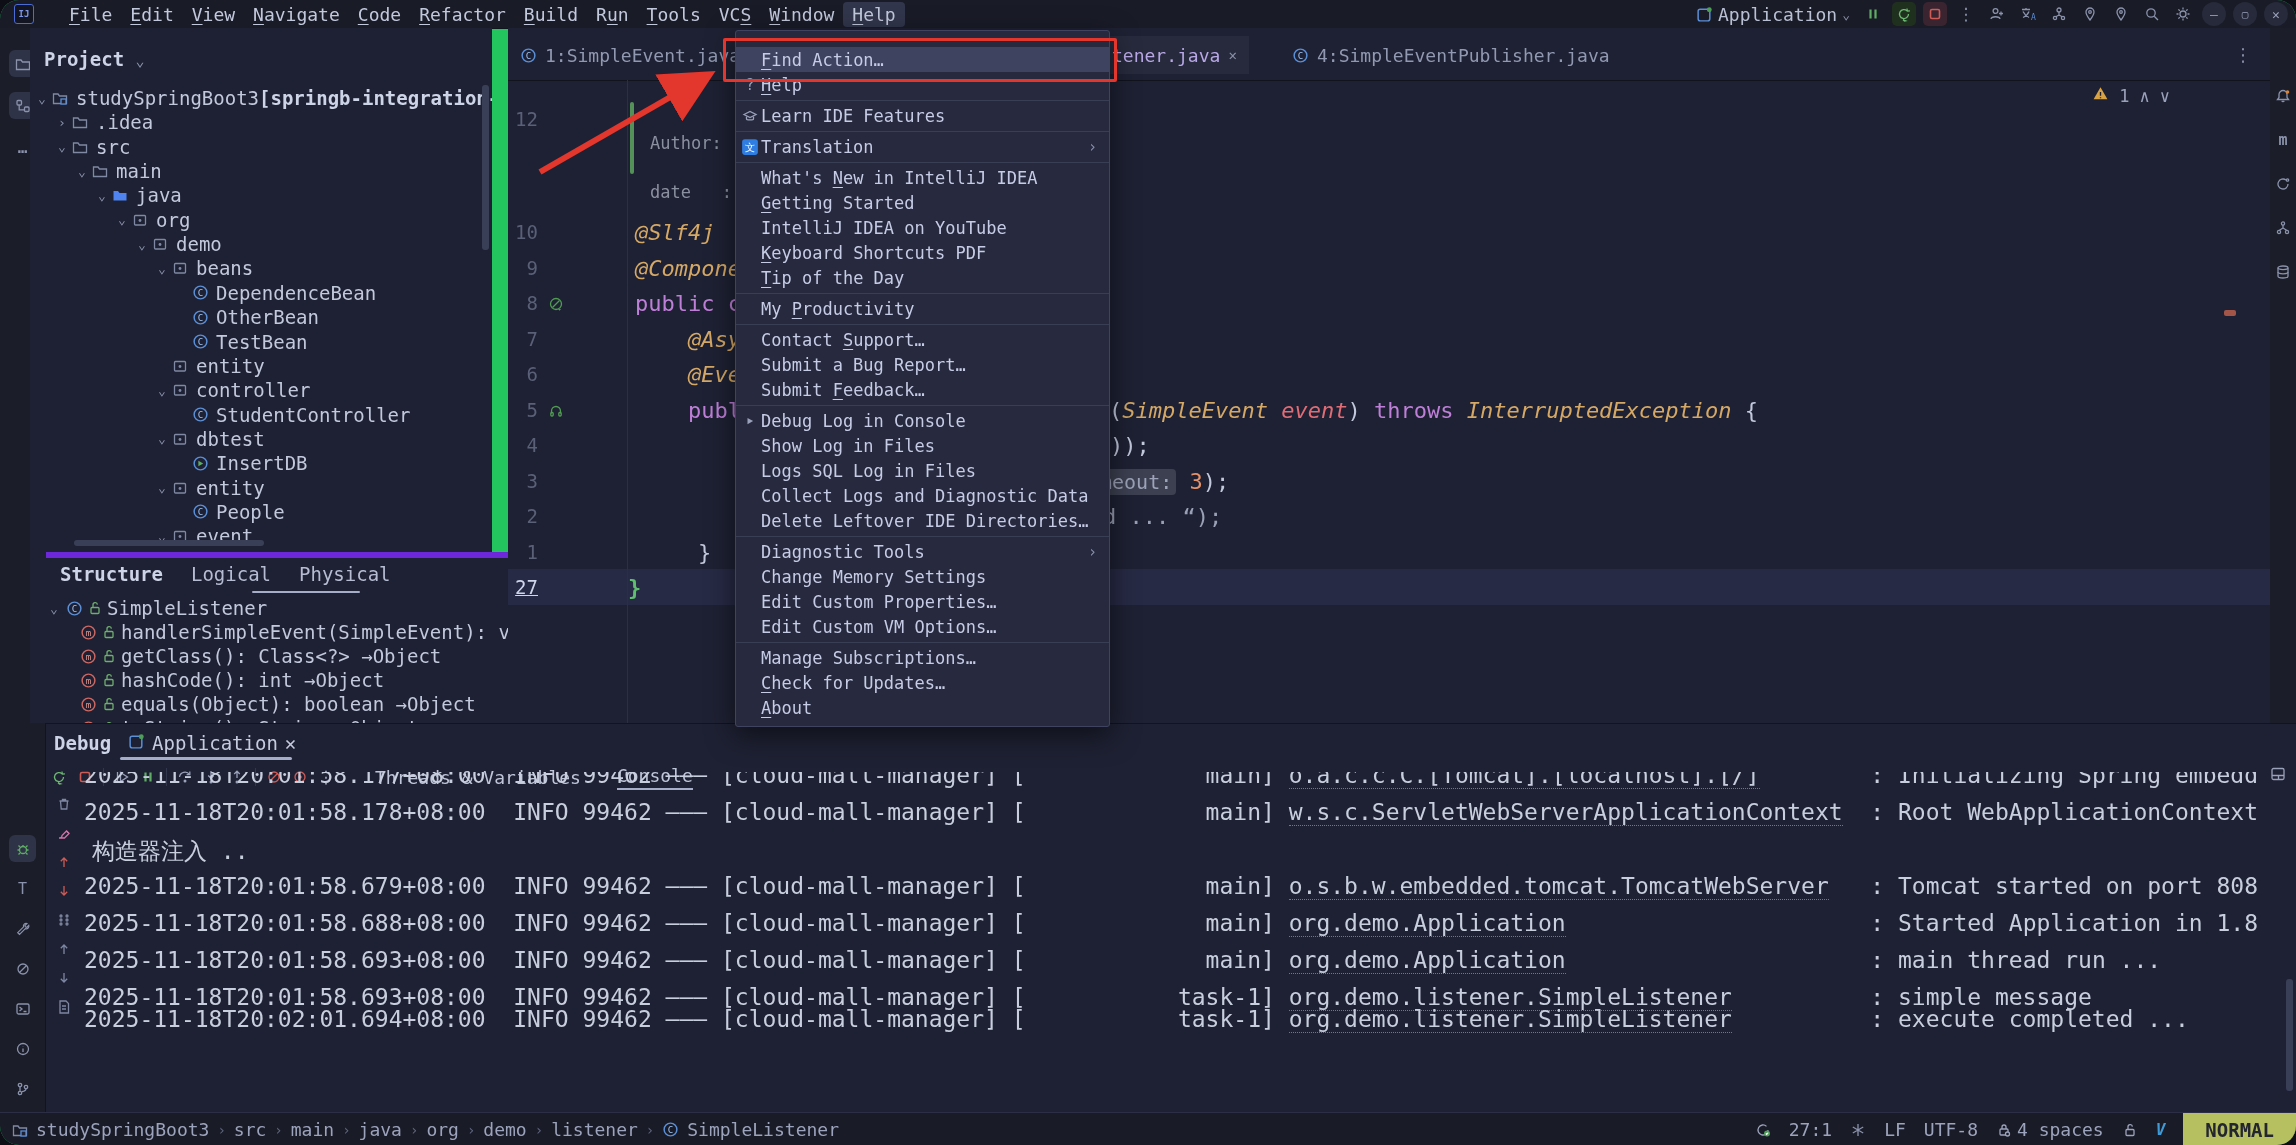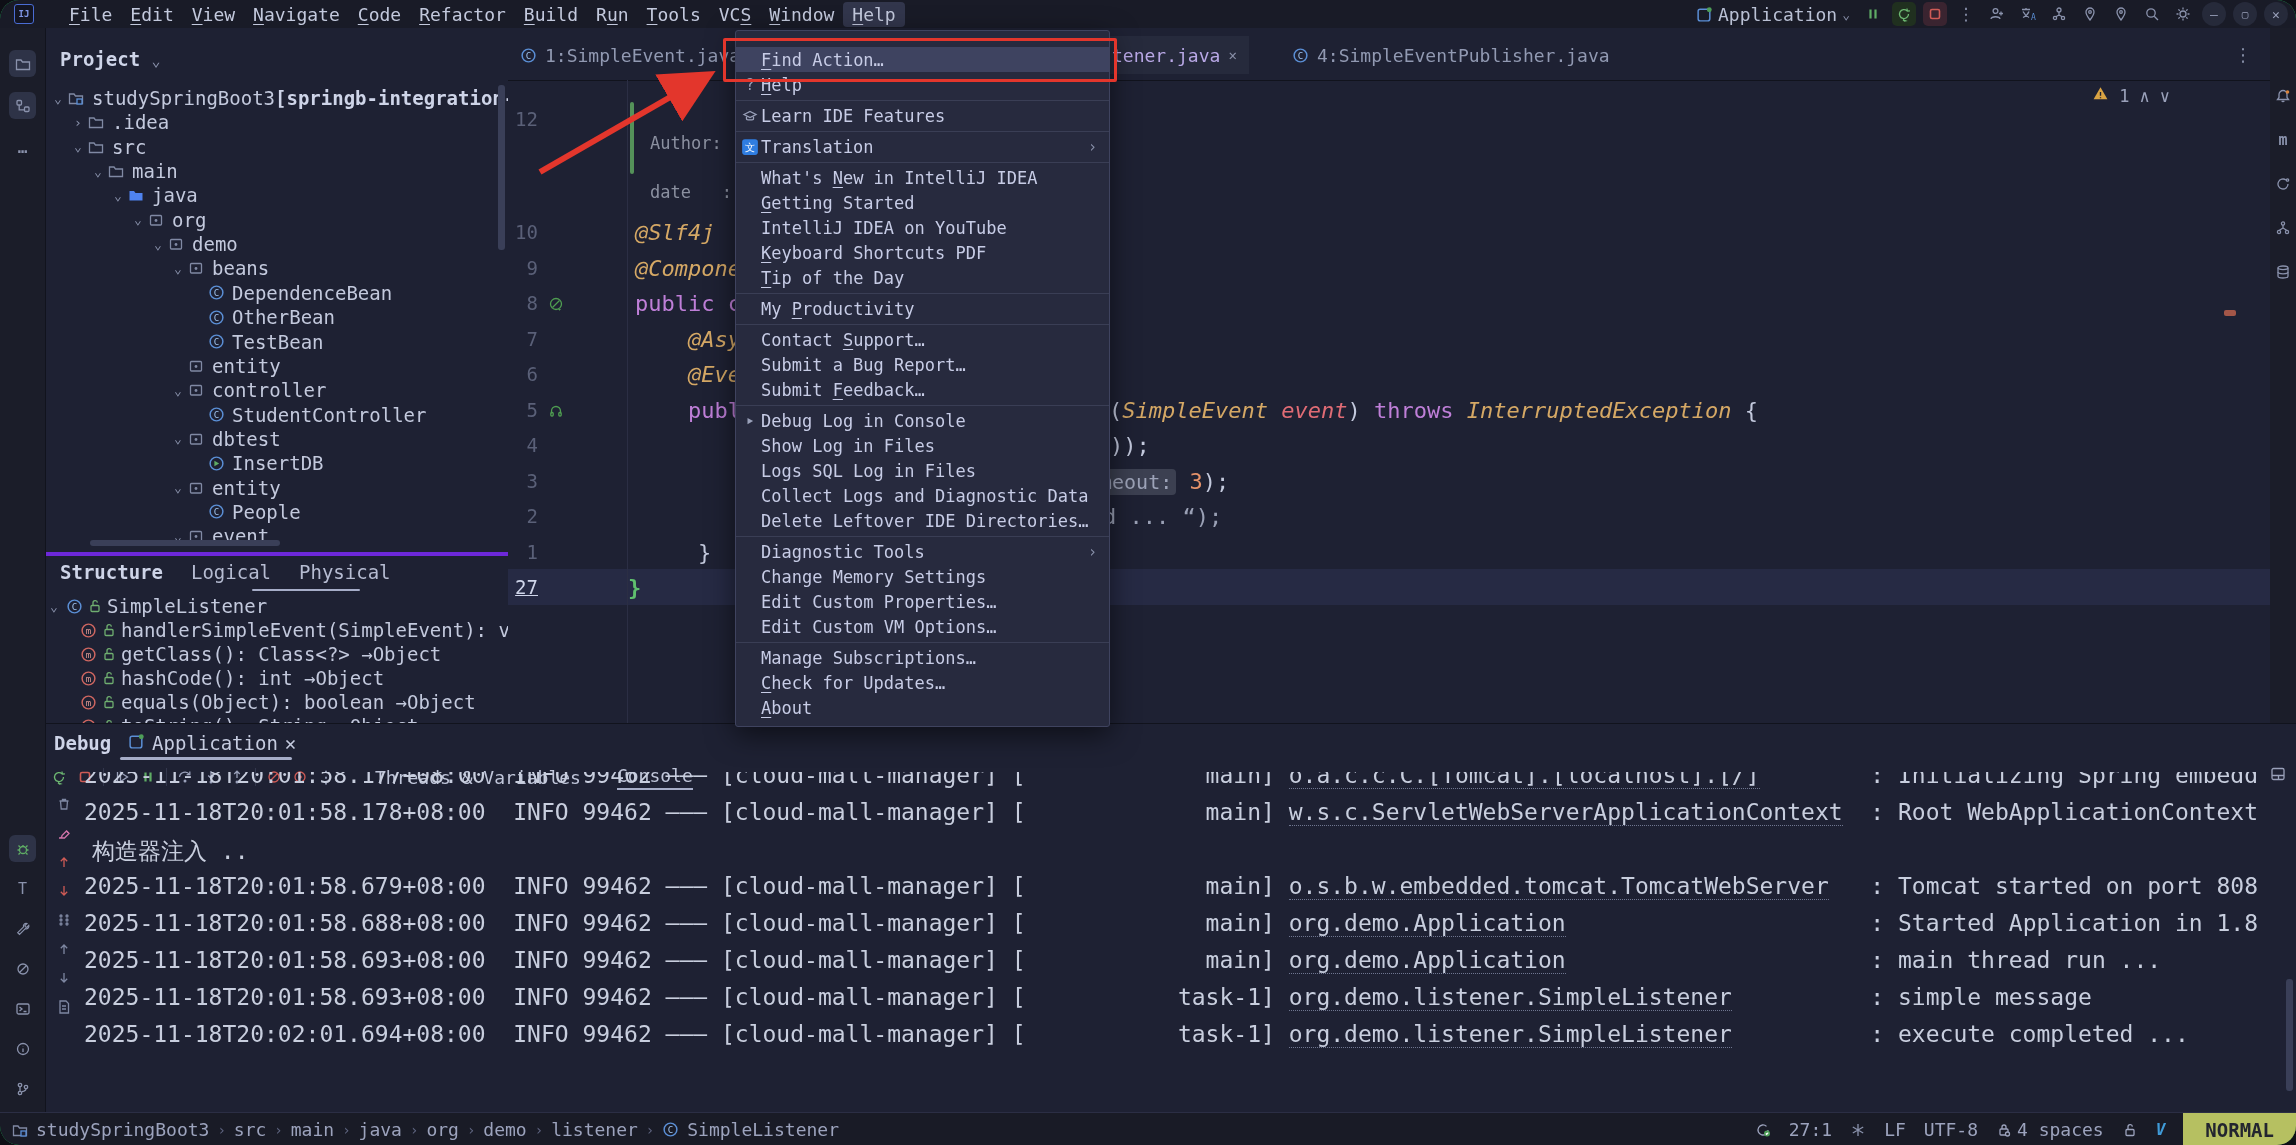"Project ⌄" .project { left: 46px -> 30px }
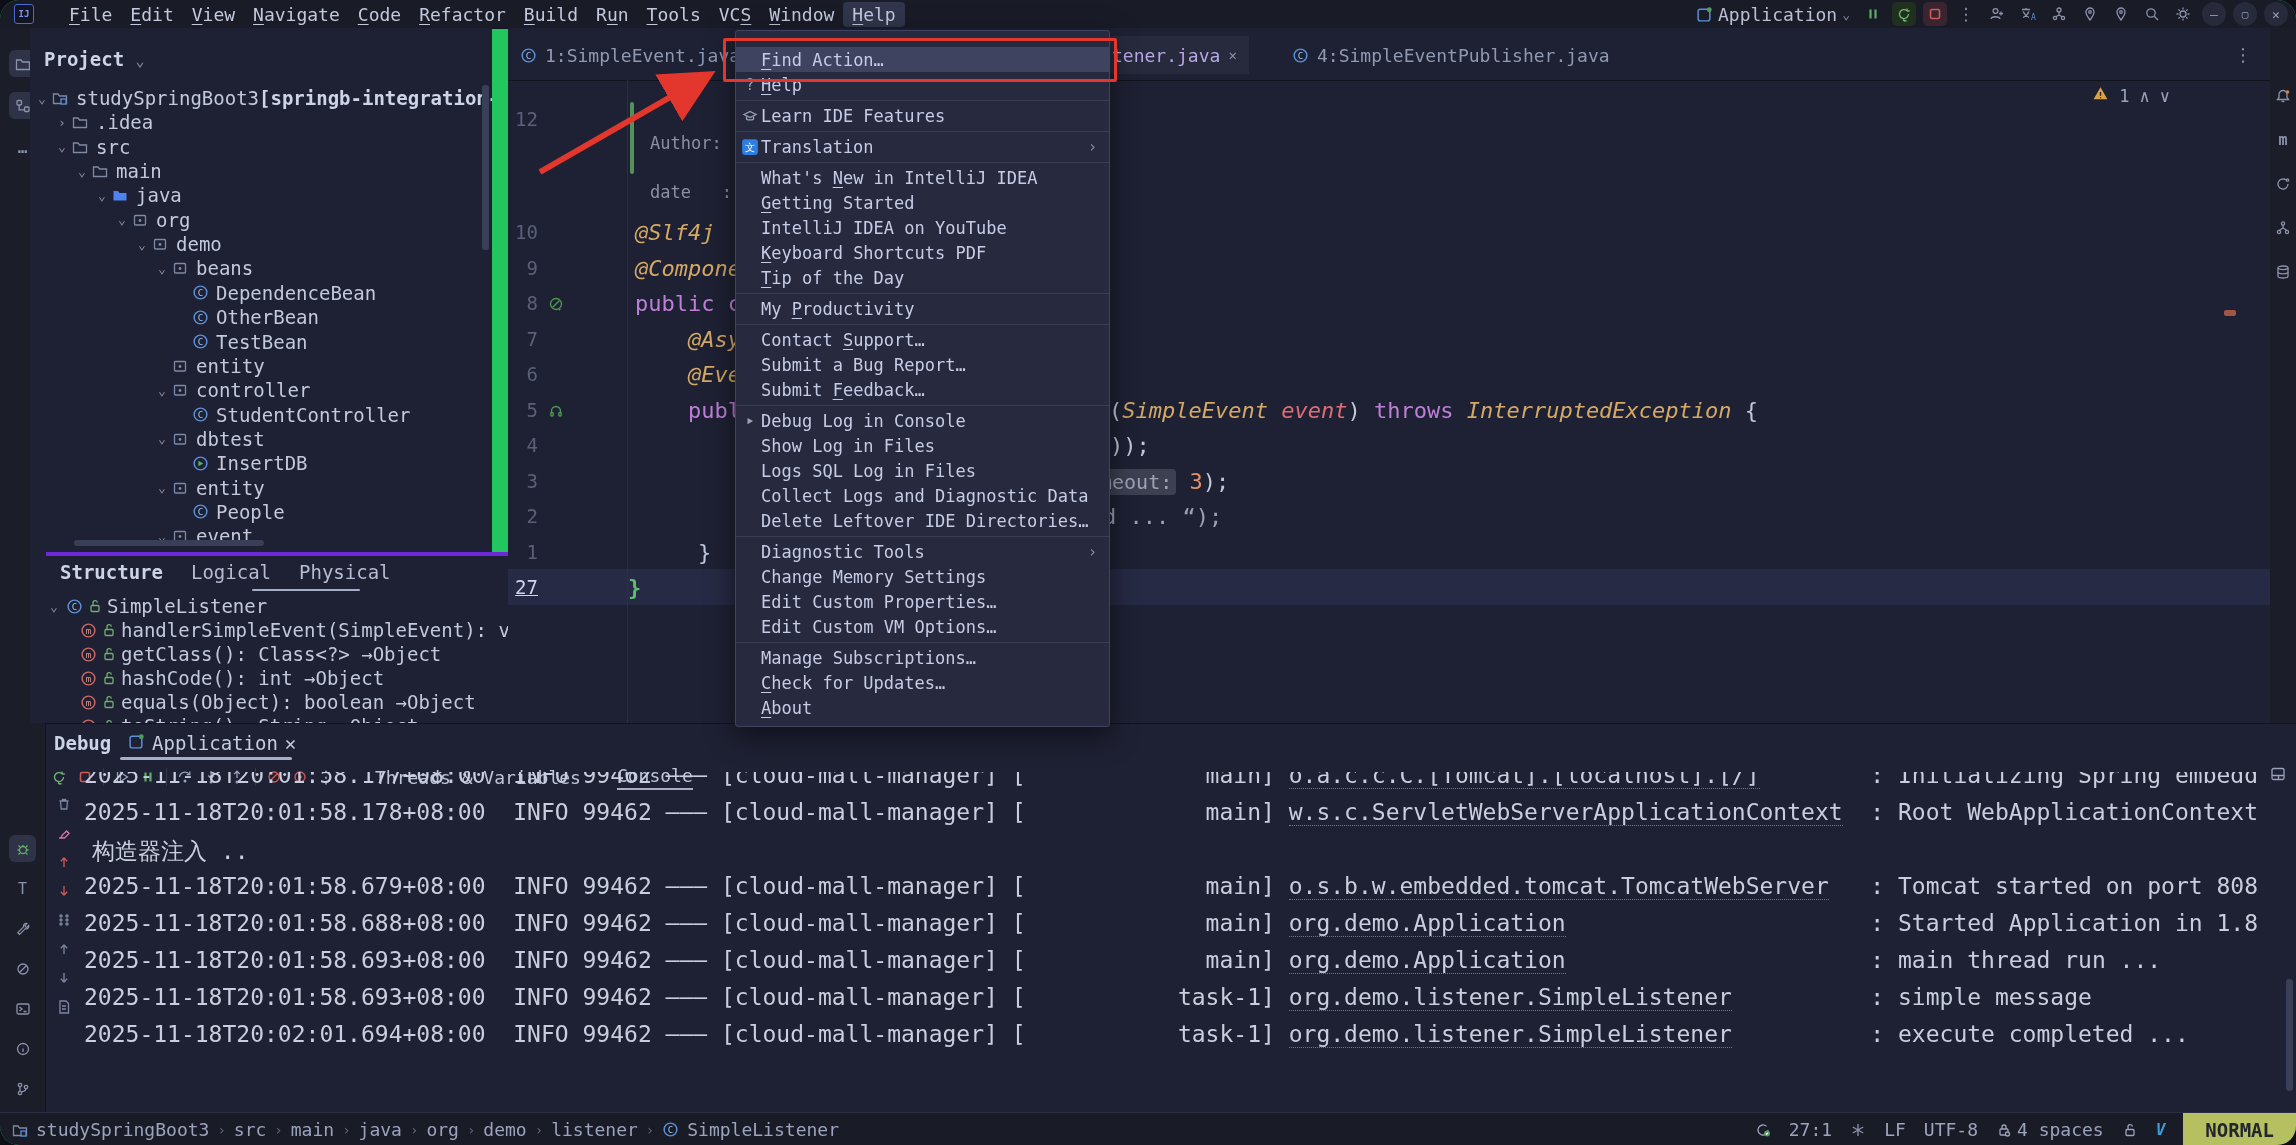"Structure" .structure { border-top: 4px solid #6d28d9 -> 6px solid #6d28d9 }
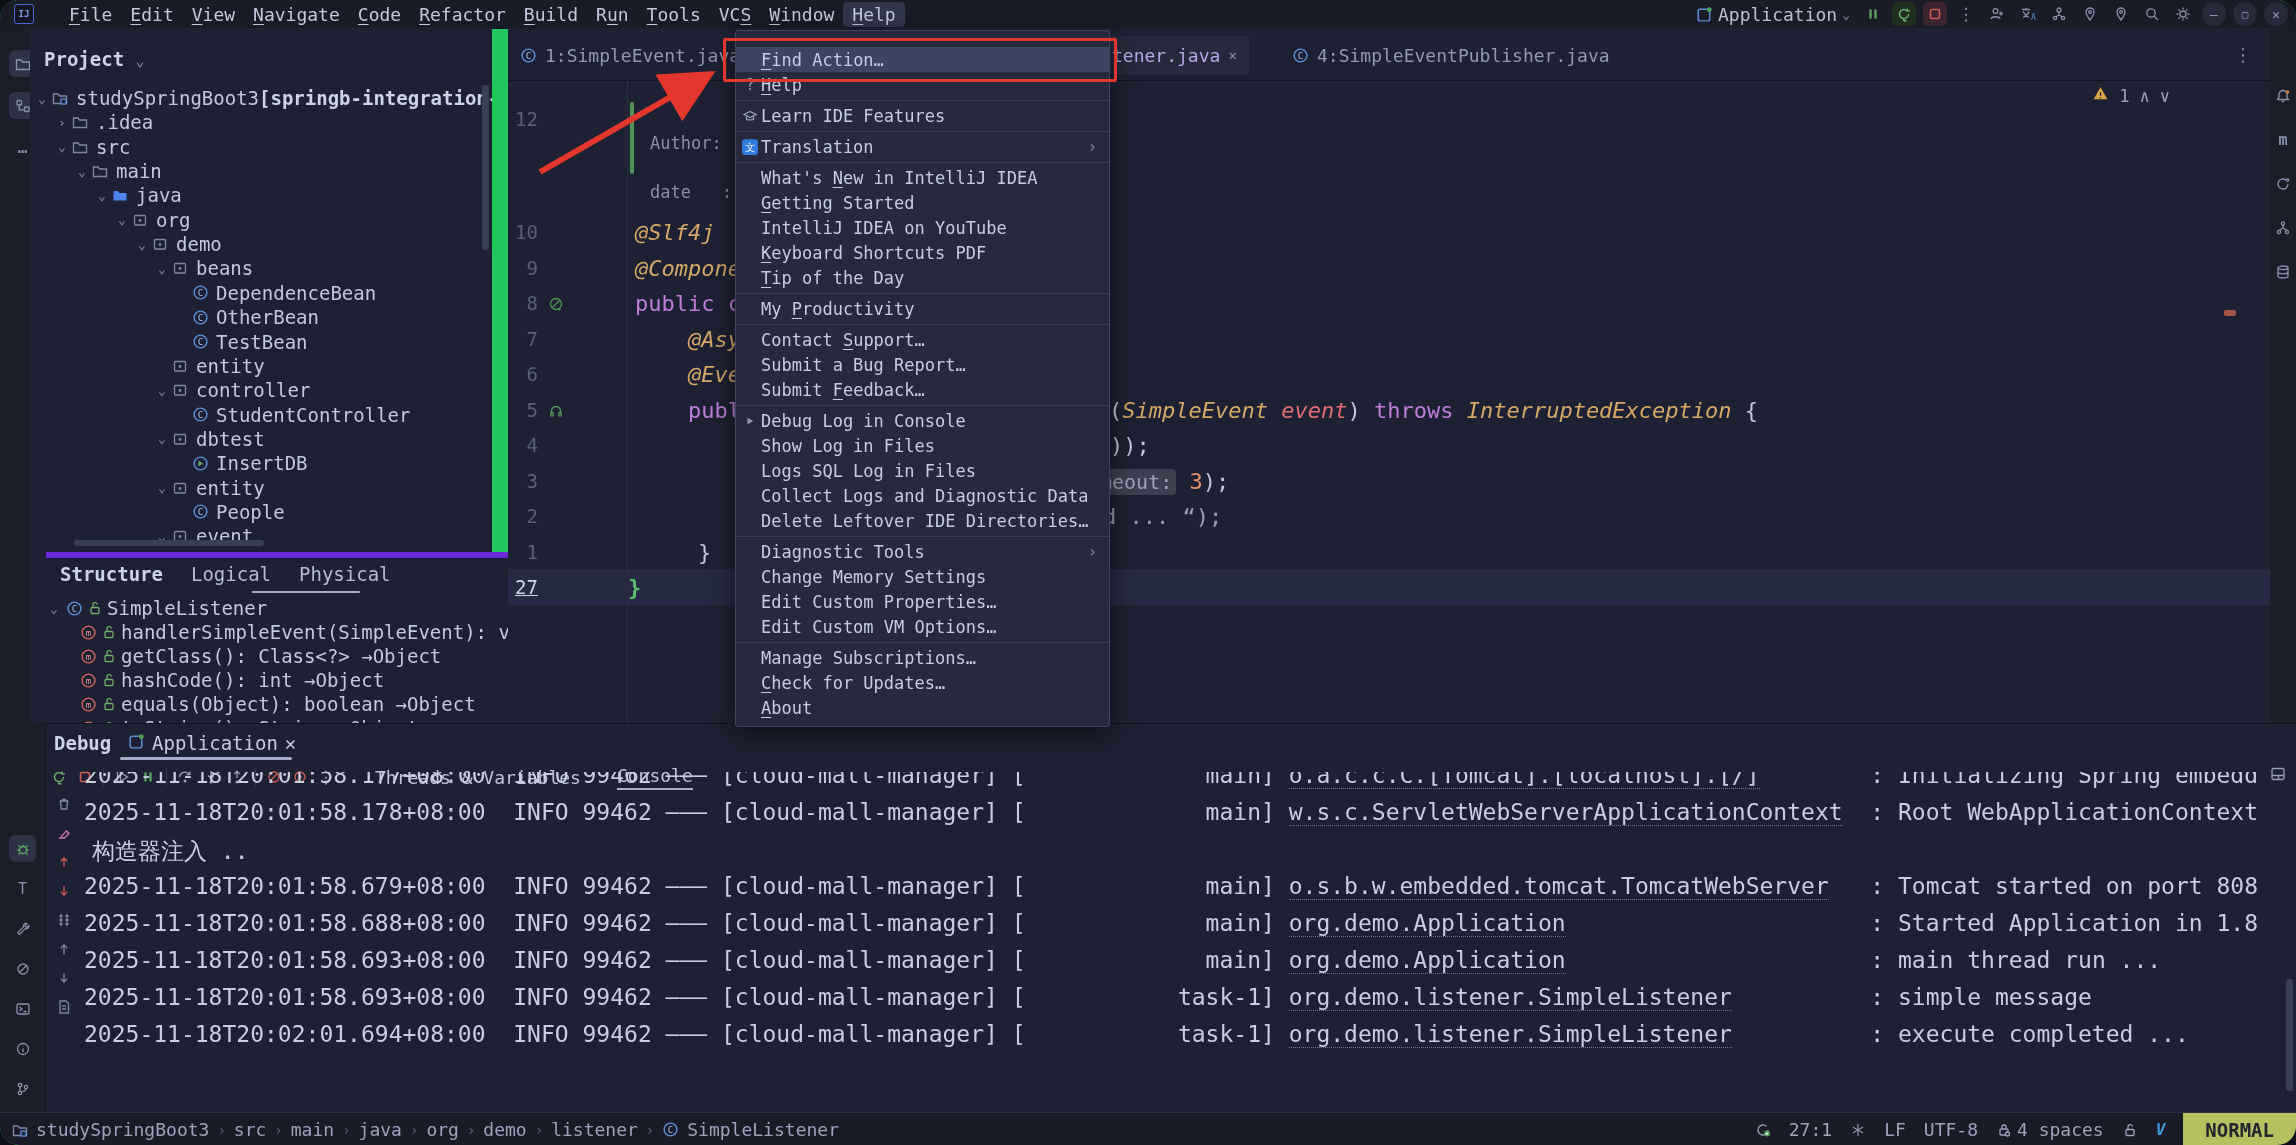"2025-11-18T20:02:01.694+08:00 INFO 99462" div.crow { top: 249px -> 234px }
